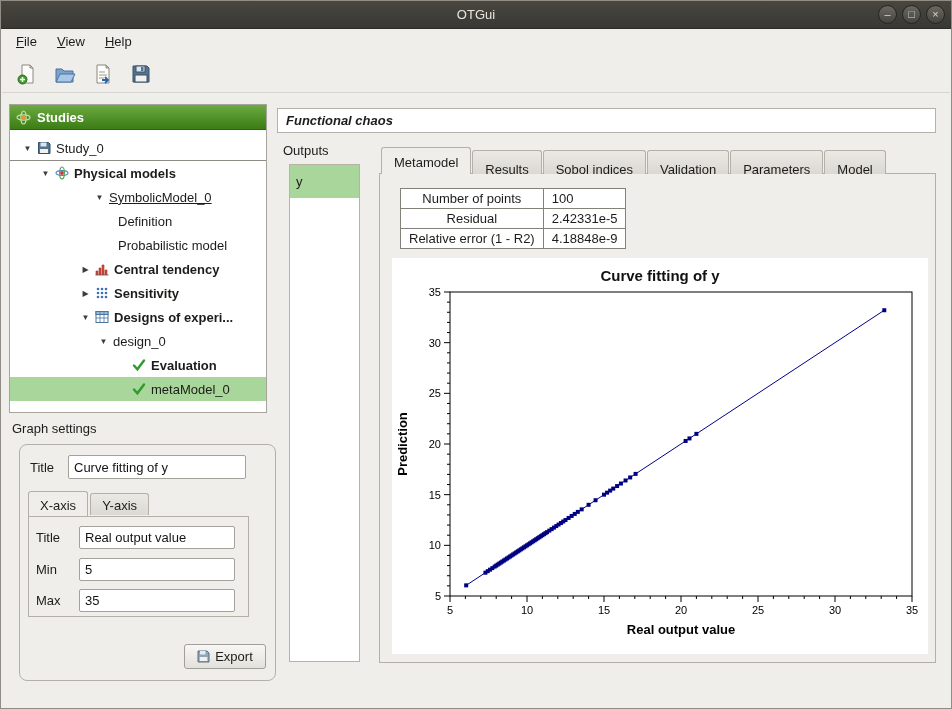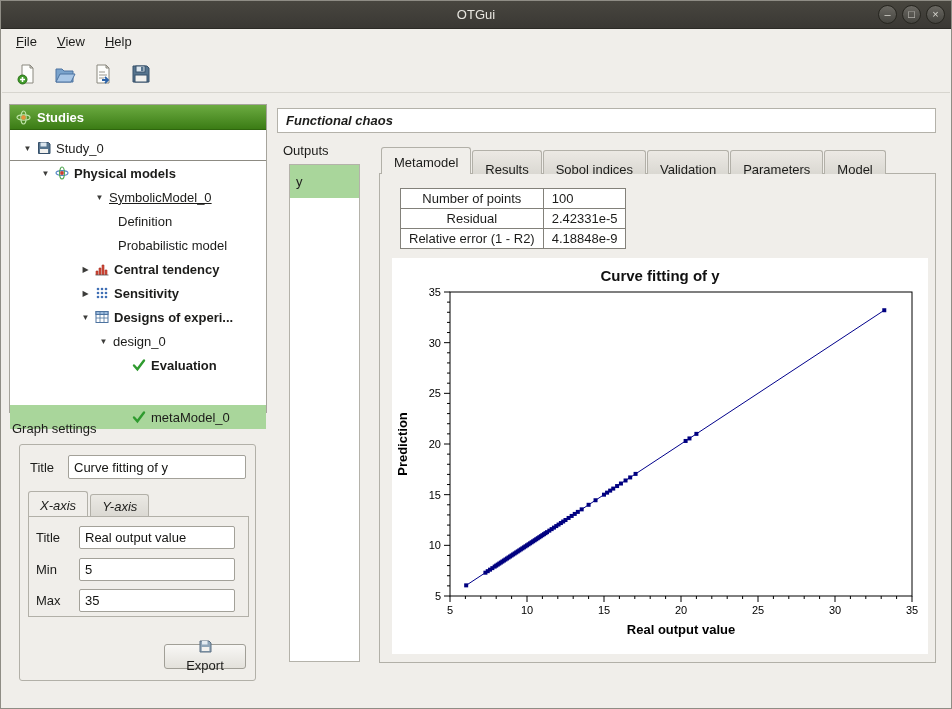"metaModel_0" .tree-row.selected { margin-top: 28px -> none }
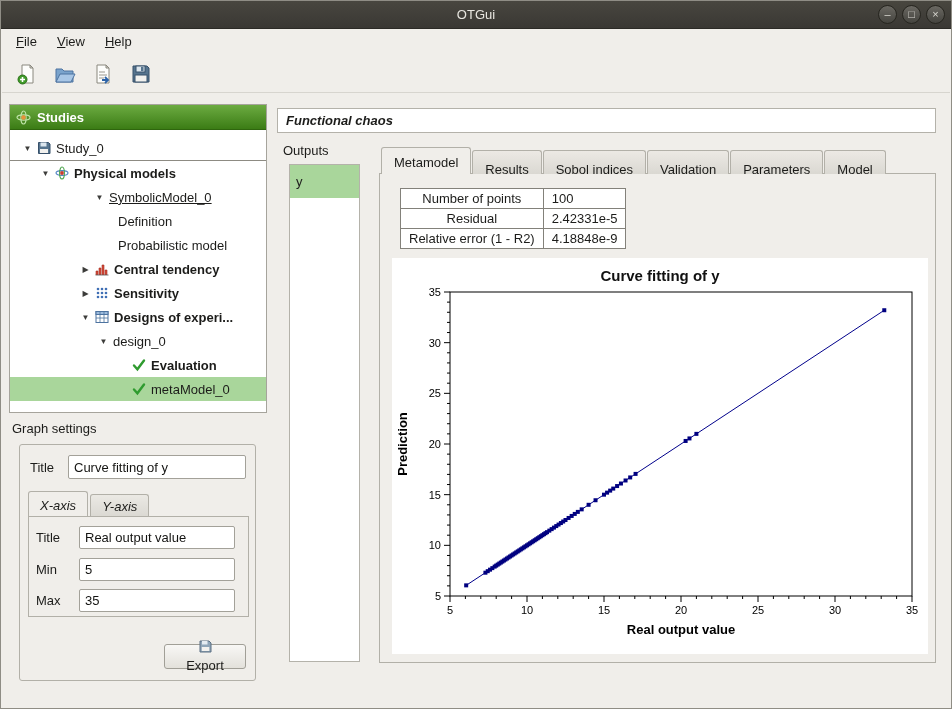"Title" .group-box { border-radius: 3px -> 8px; width: 237px -> 257px }
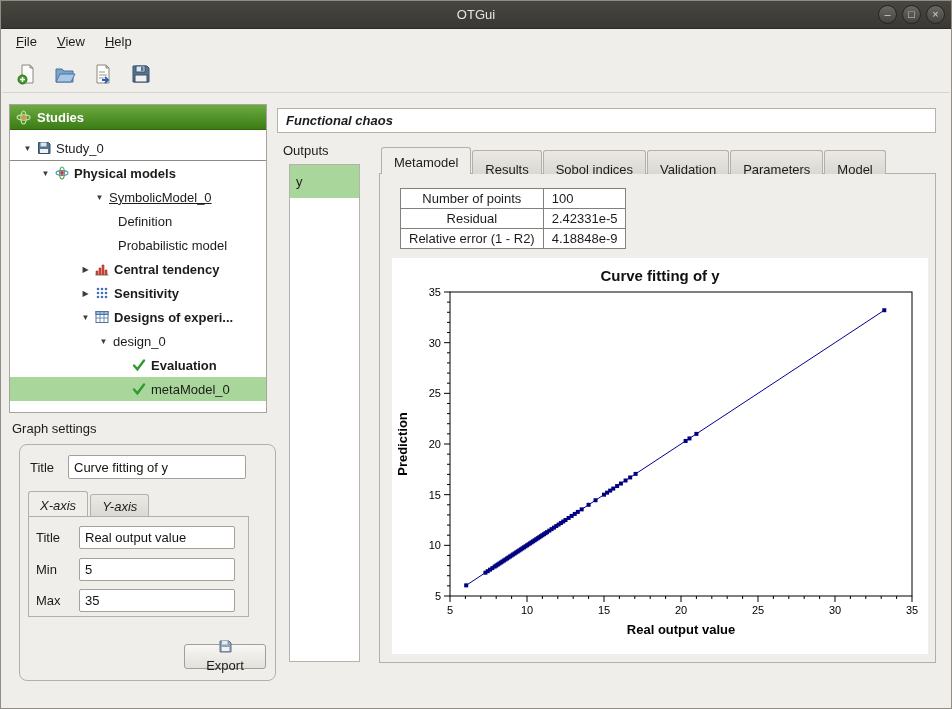"X-axis" .gs-tabs { align-items: flex-end -> center; font-style: italic -> none }
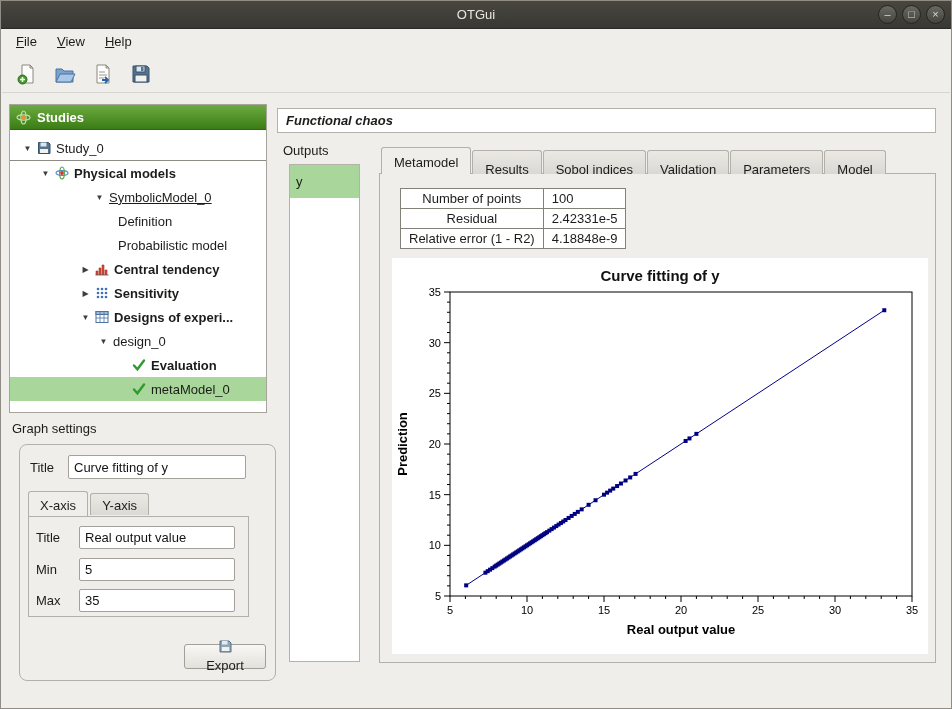"Export" .export-btn { flex-direction: column -> none }
